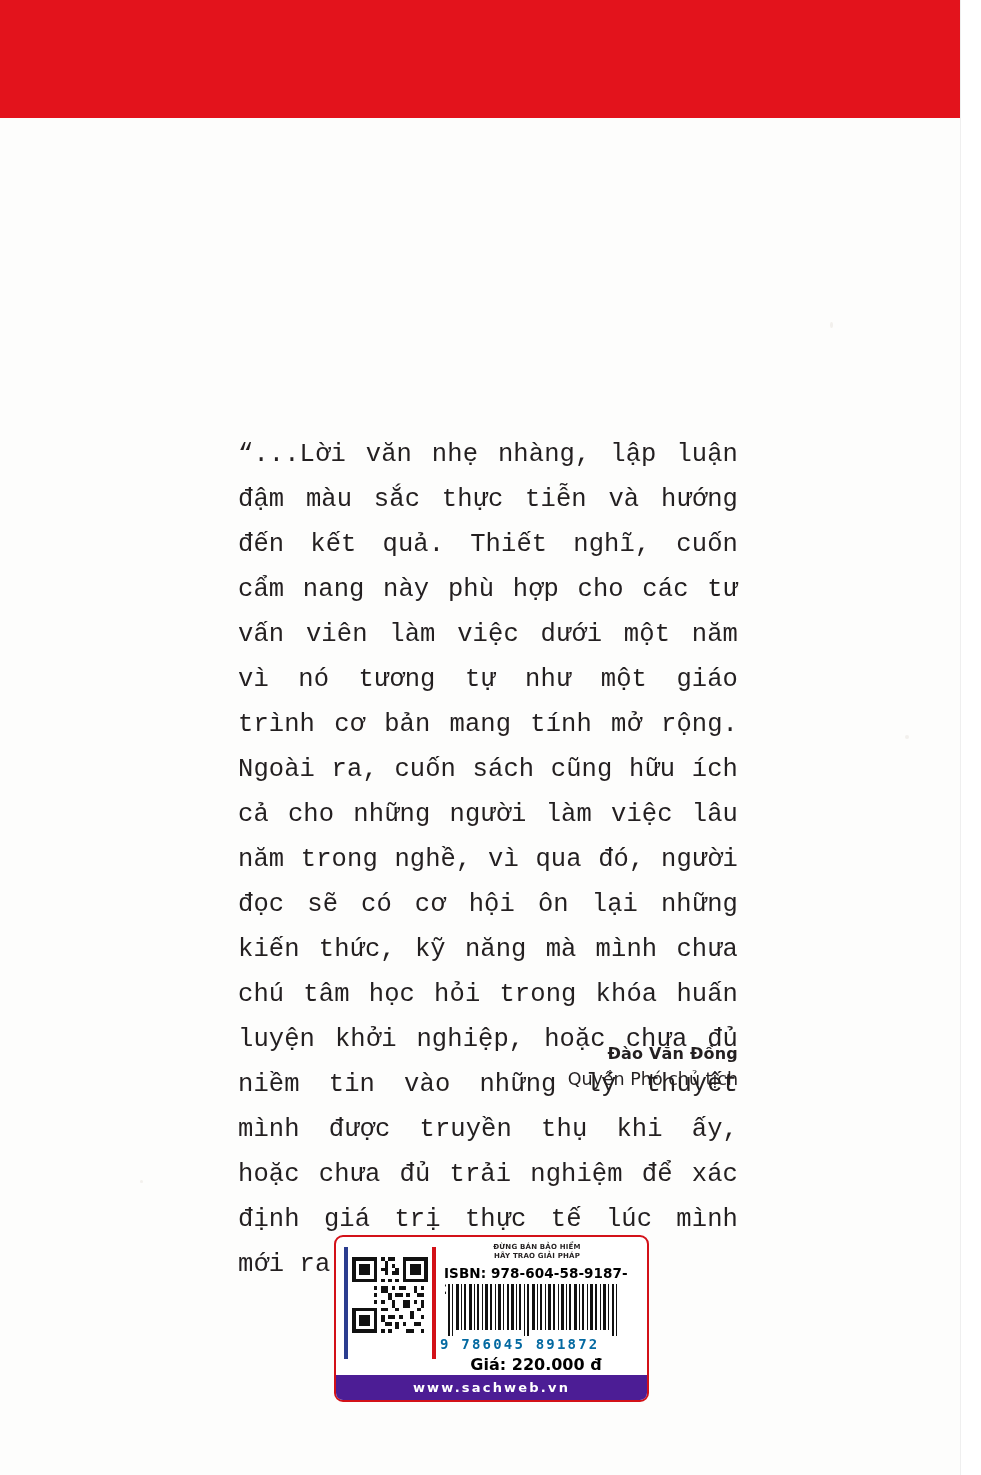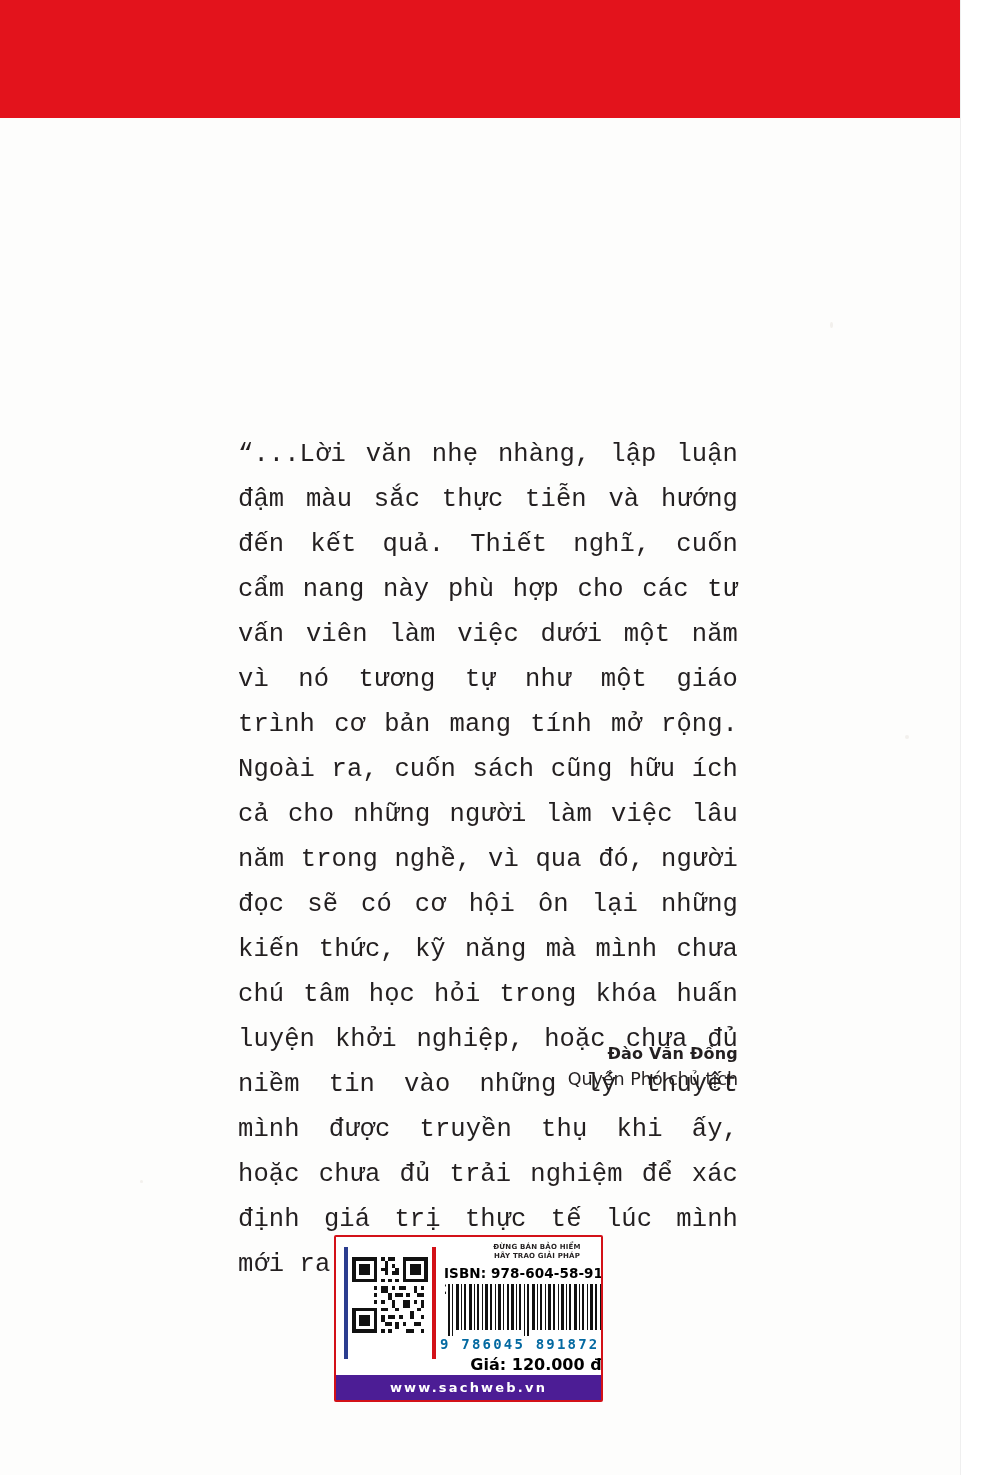"ĐỪNG BÁN BẢO HIỂM" .isbn-block { border-radius: 2px -> 9px; width: 269px -> 315px }
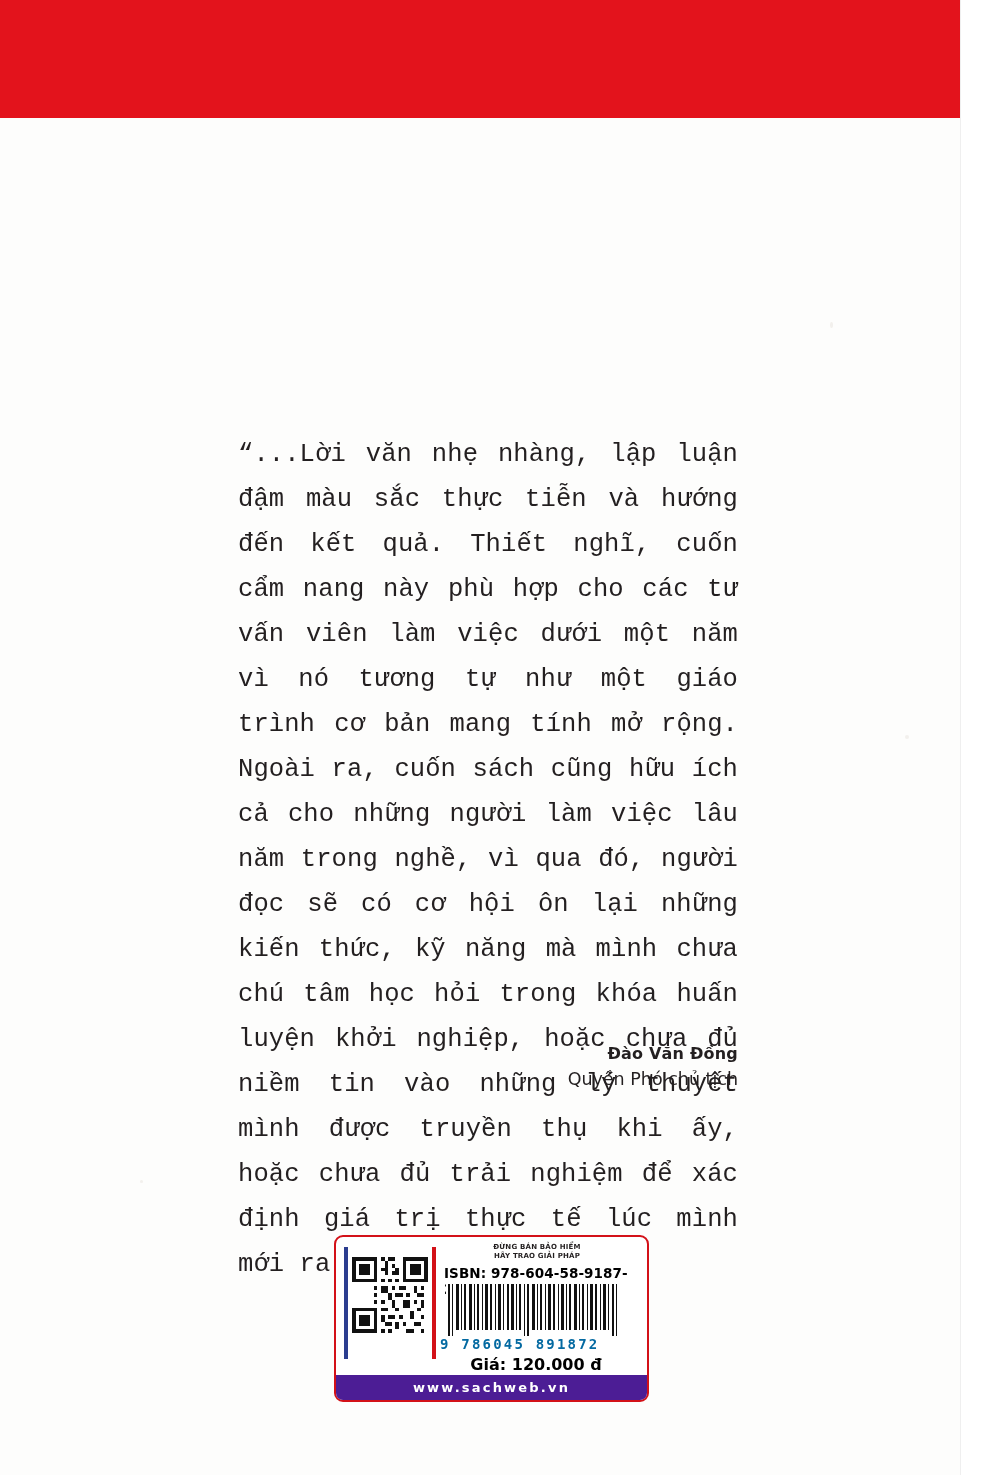"Giá: 120.000 đ" div.price { text: 120.000 -> 220.000 }
